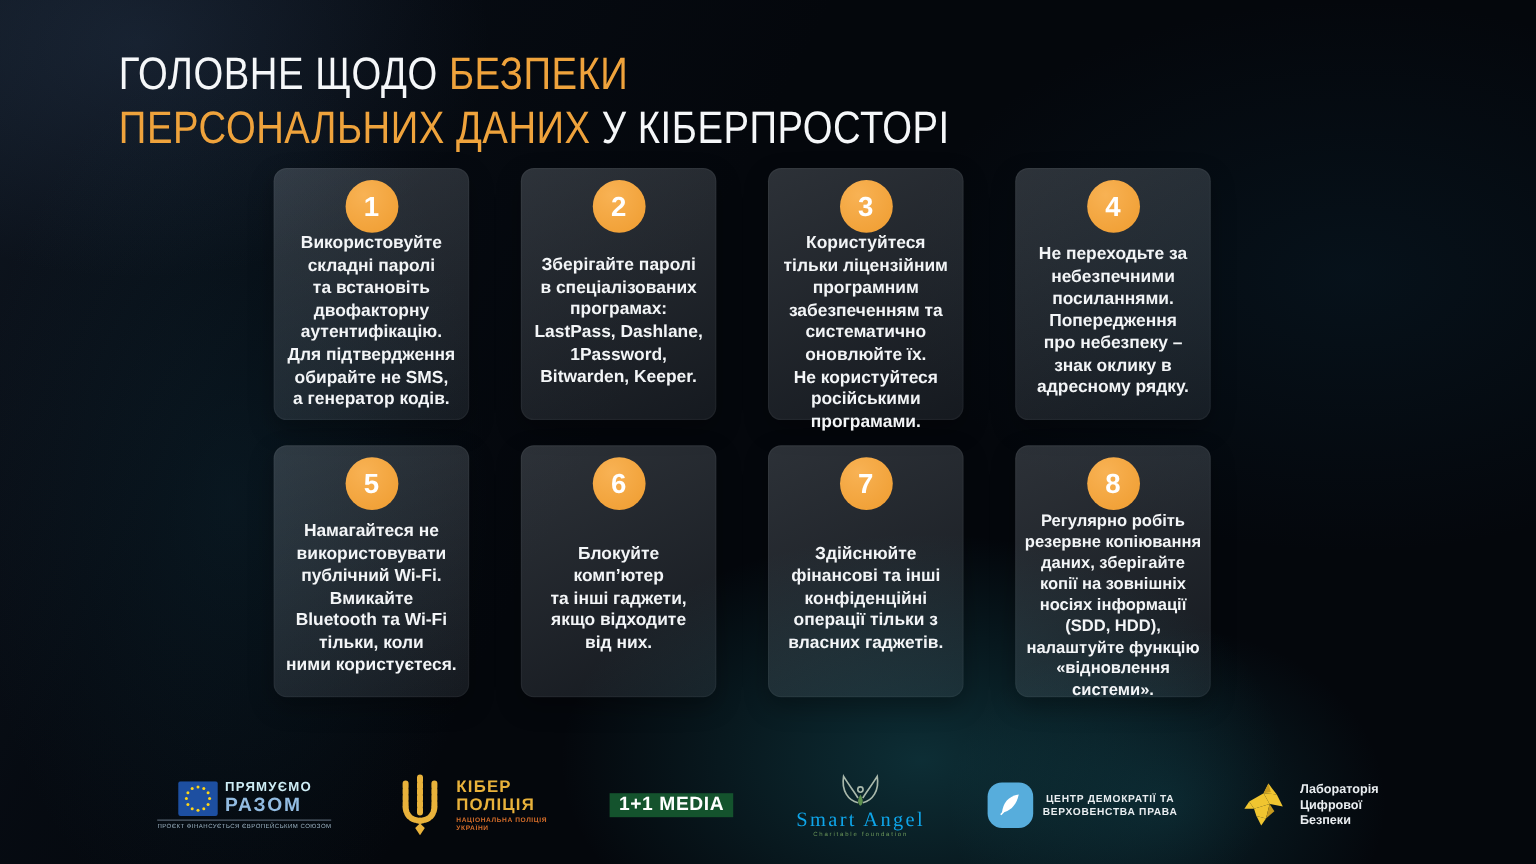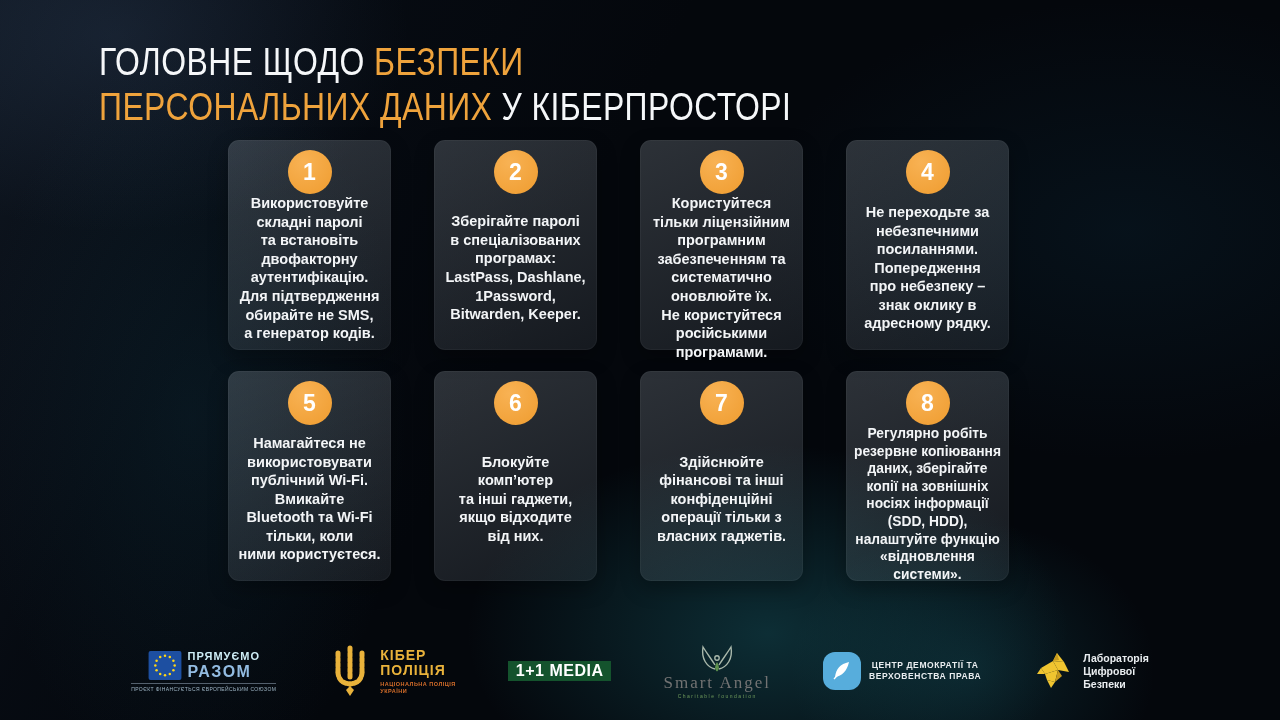"Smart Angel" .angel-name { color: #737373 -> #0ea5e9 }
